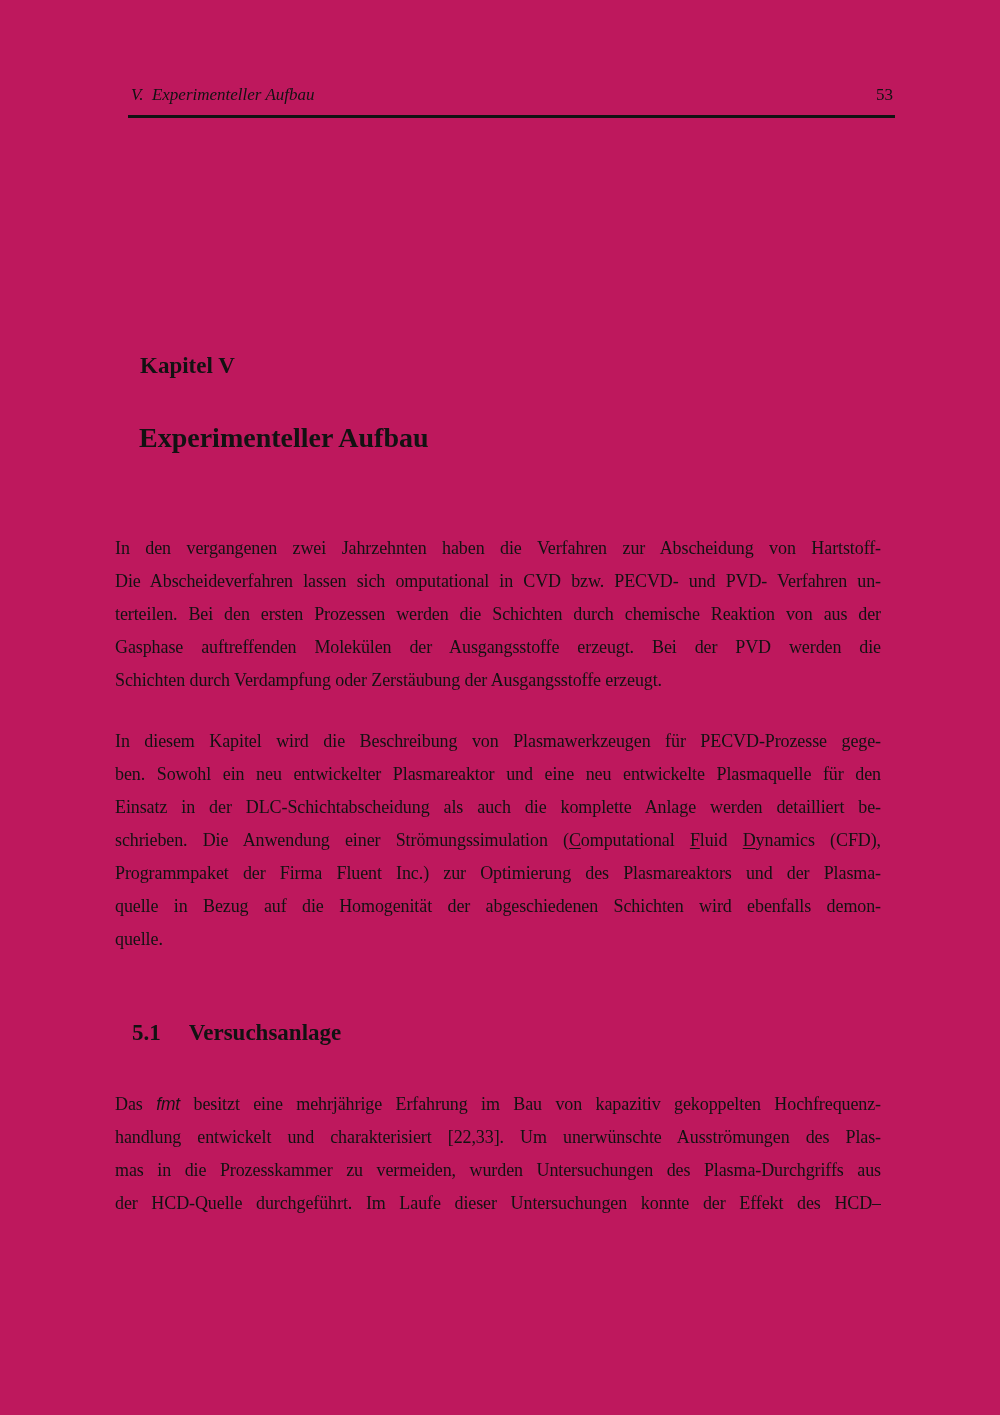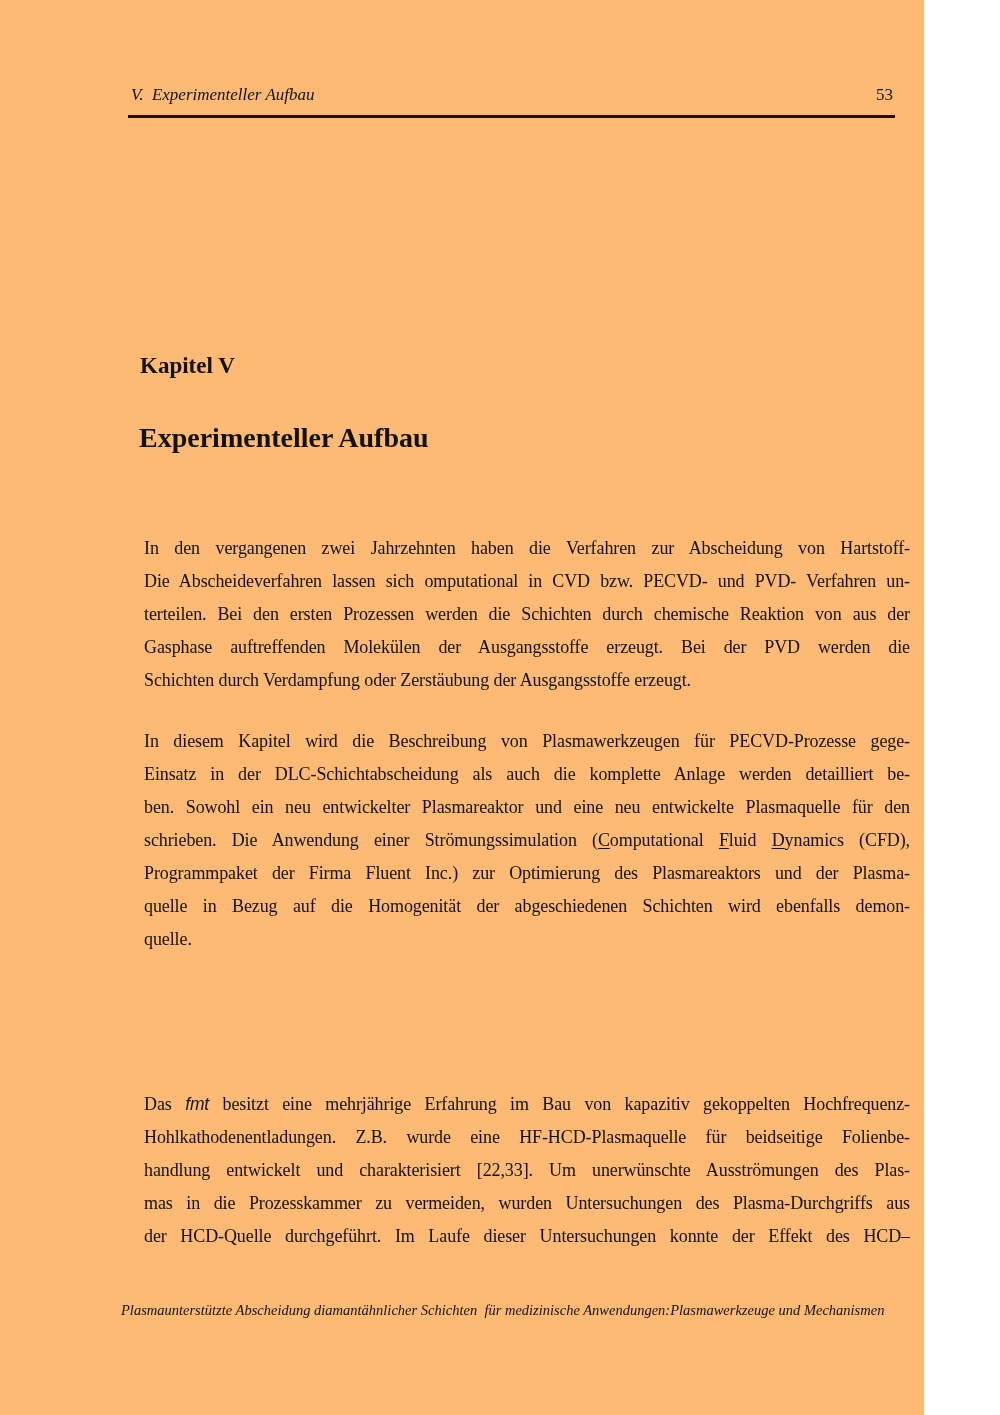"V. Experimenteller Aufbau" .page { background: #fdba74 -> #be185d; width: 924px -> 1000px }
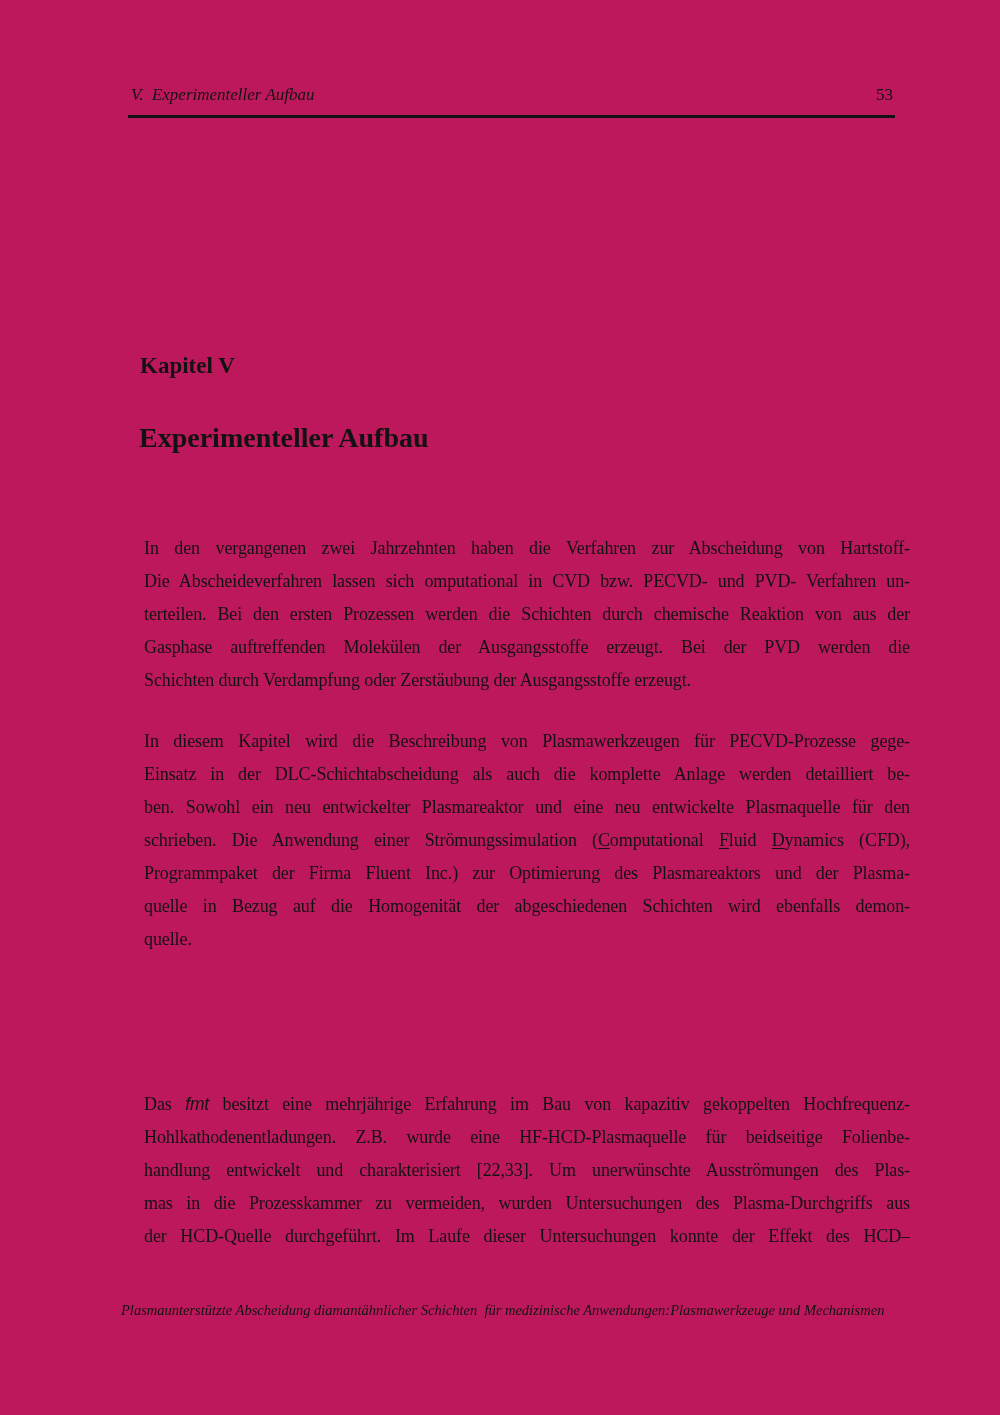"In den vergangenen zwei Jahrzehnten" .para { left: 144px -> 115px }
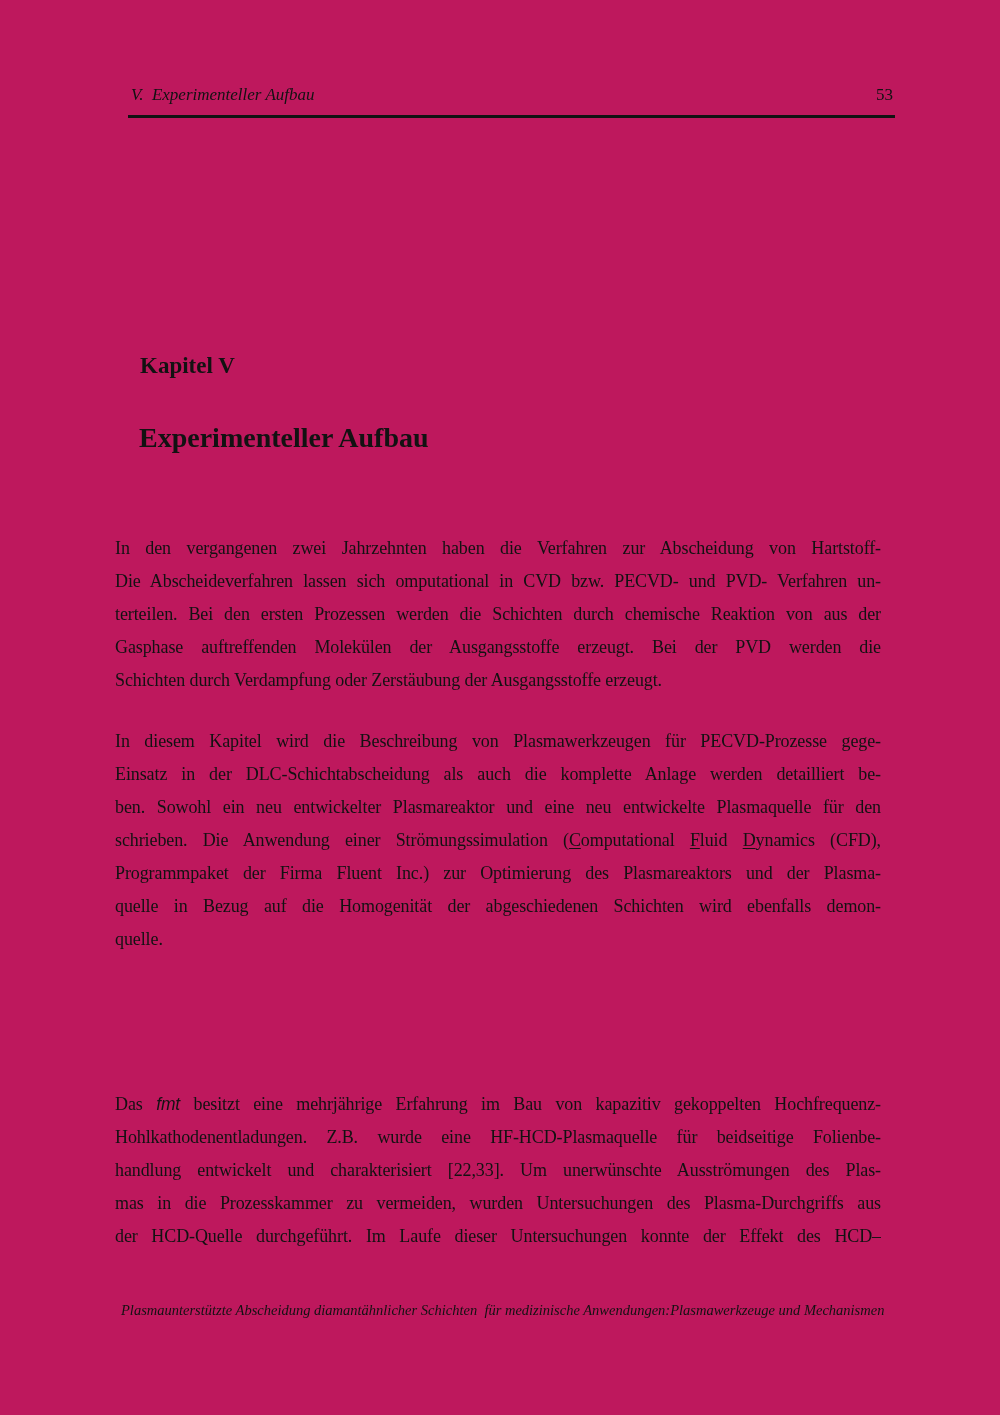"Einsatz in der DLC-Schichtabscheidung" div.line { order: before "ben. Sowohl ein neu entwickelter" -> after "ben. Sowohl ein neu entwickelter" }
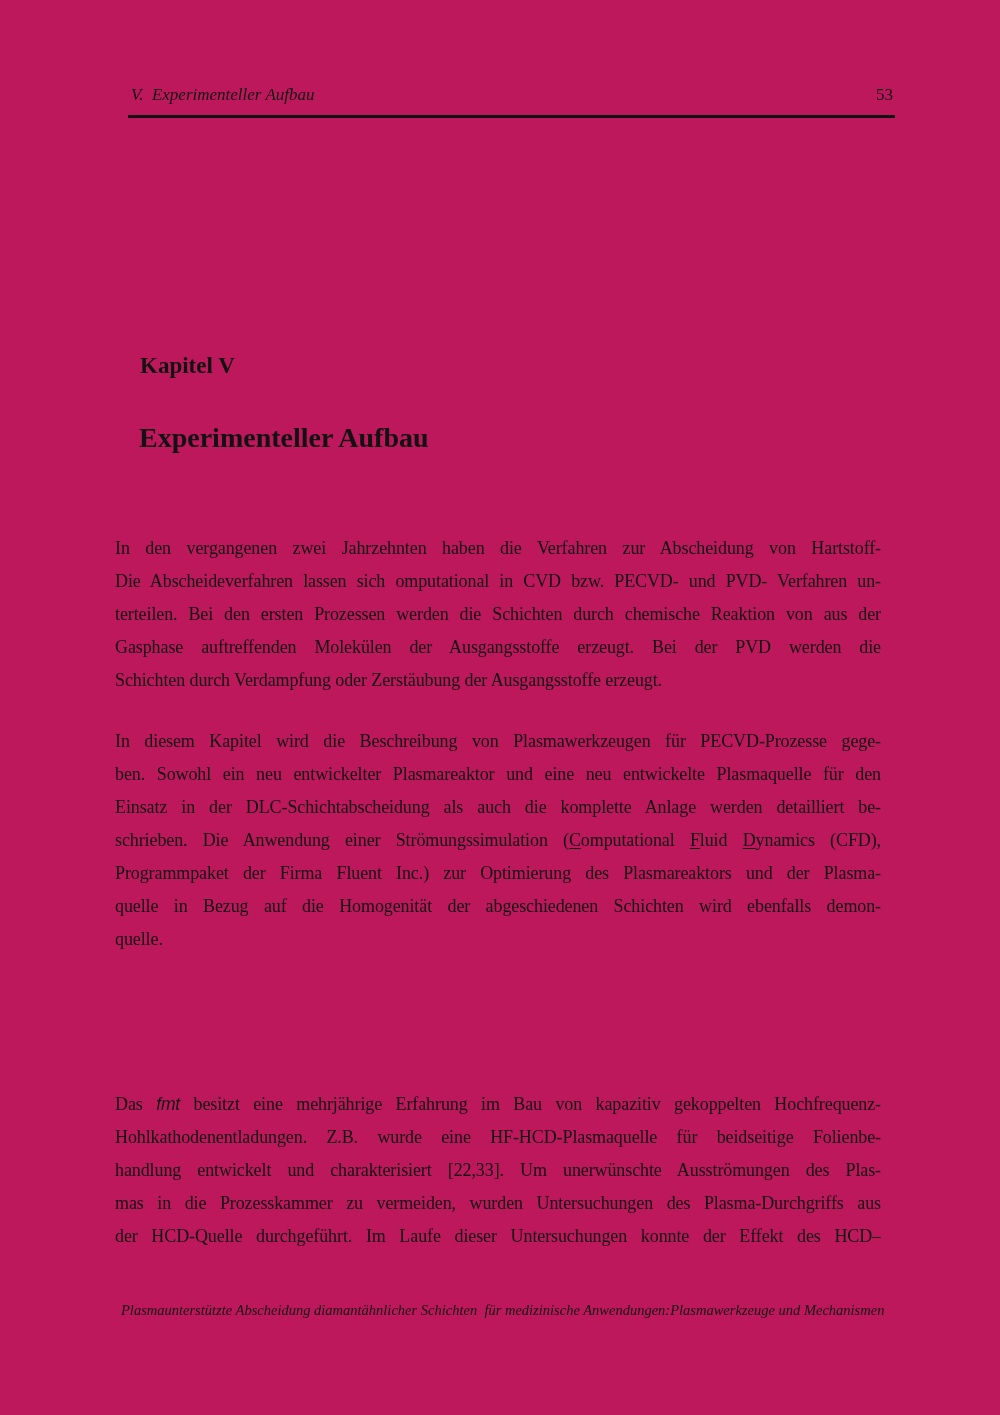"5.1 Versuchsanlage" h2.section-heading { html: none -> <h2> <span>5.1</span><span>Versuchsanlage</span> </h2> }
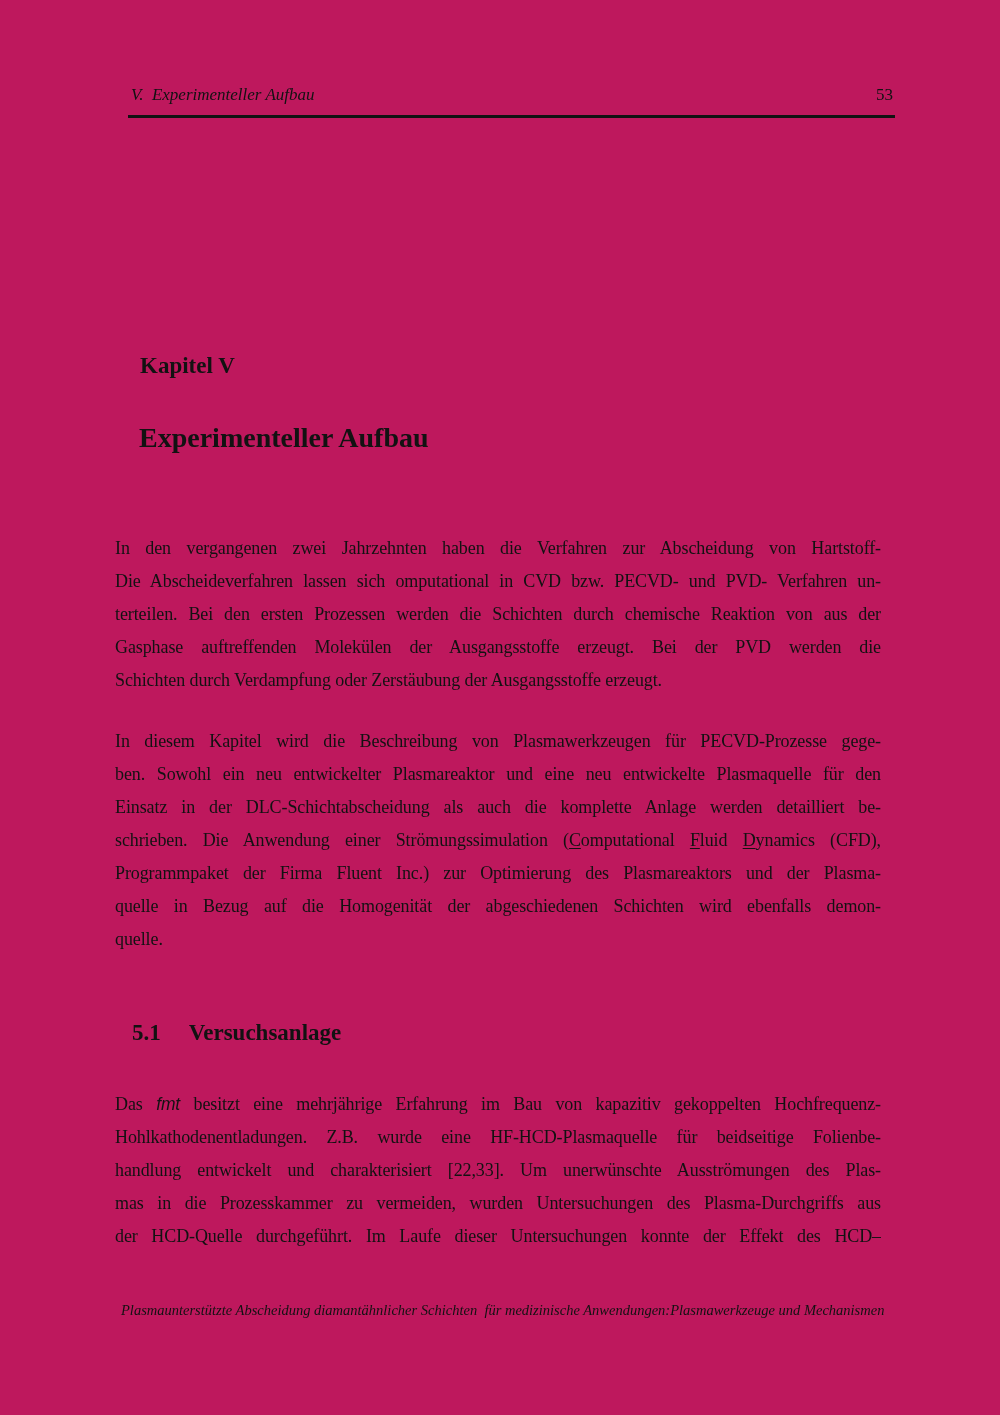"Hohlkathodenentladungen. Z.B. wurde eine" div.line { html: <div><span>Hohlkathodenentladungen. Z.B. wurde eine HF-HCD-Plasmaquelle für beidseitige Folienbe-</span></div> -> none }
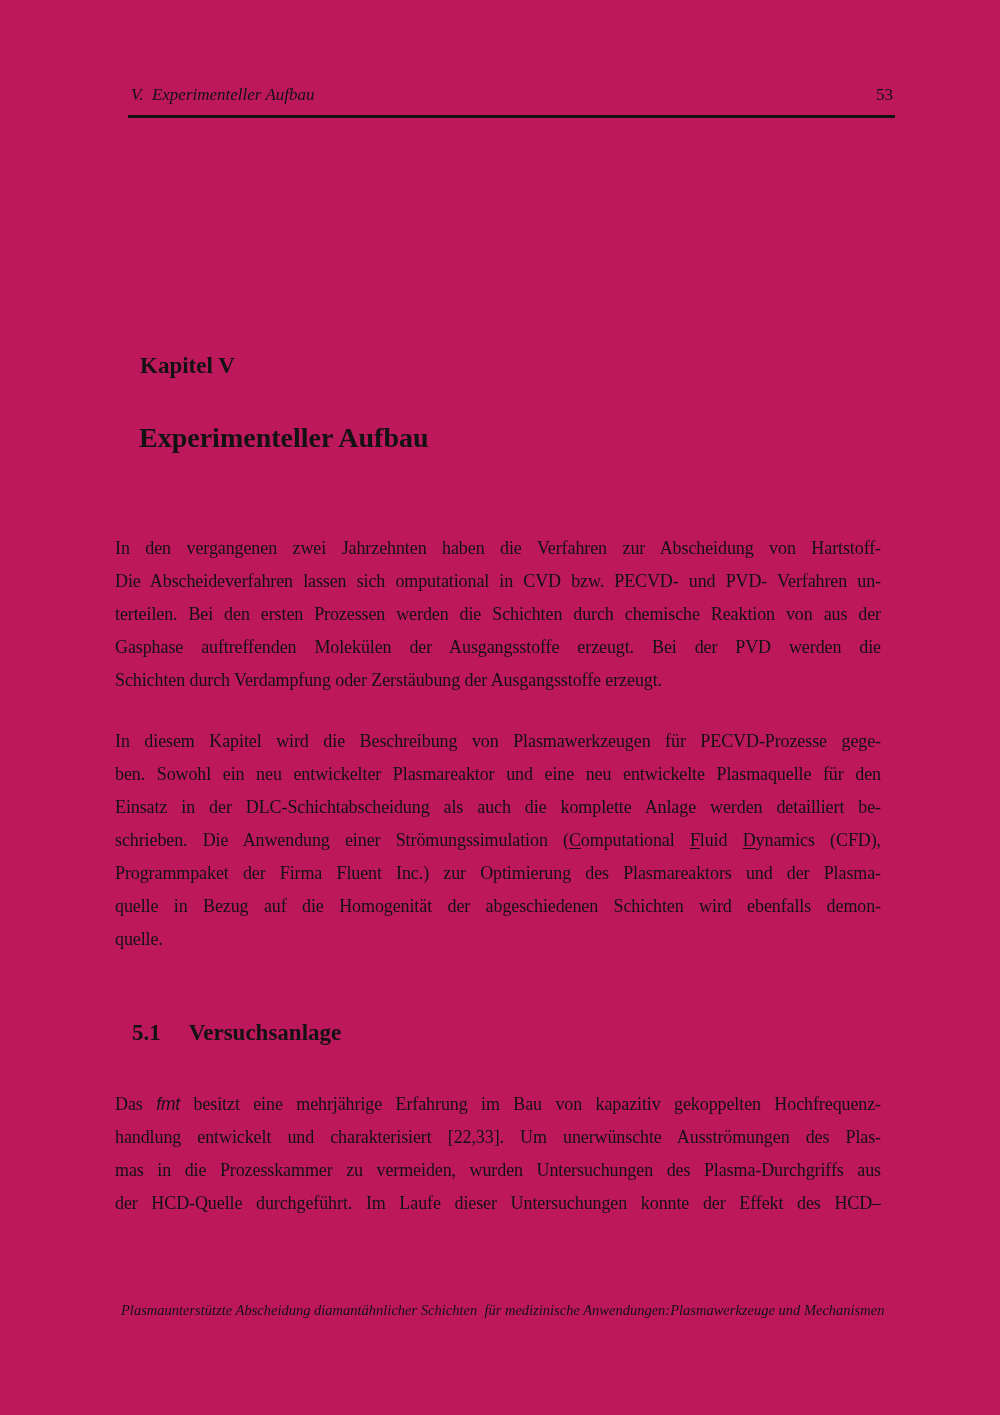"Plasmaunterstützte Abscheidung" div.footer { html: <div>Plasmaunterstützte Abscheidung diamantähnlicher Schichten&nbsp; für medizinische Anwendungen:Plasmawerkzeuge und Mechanismen</div> -> none }
